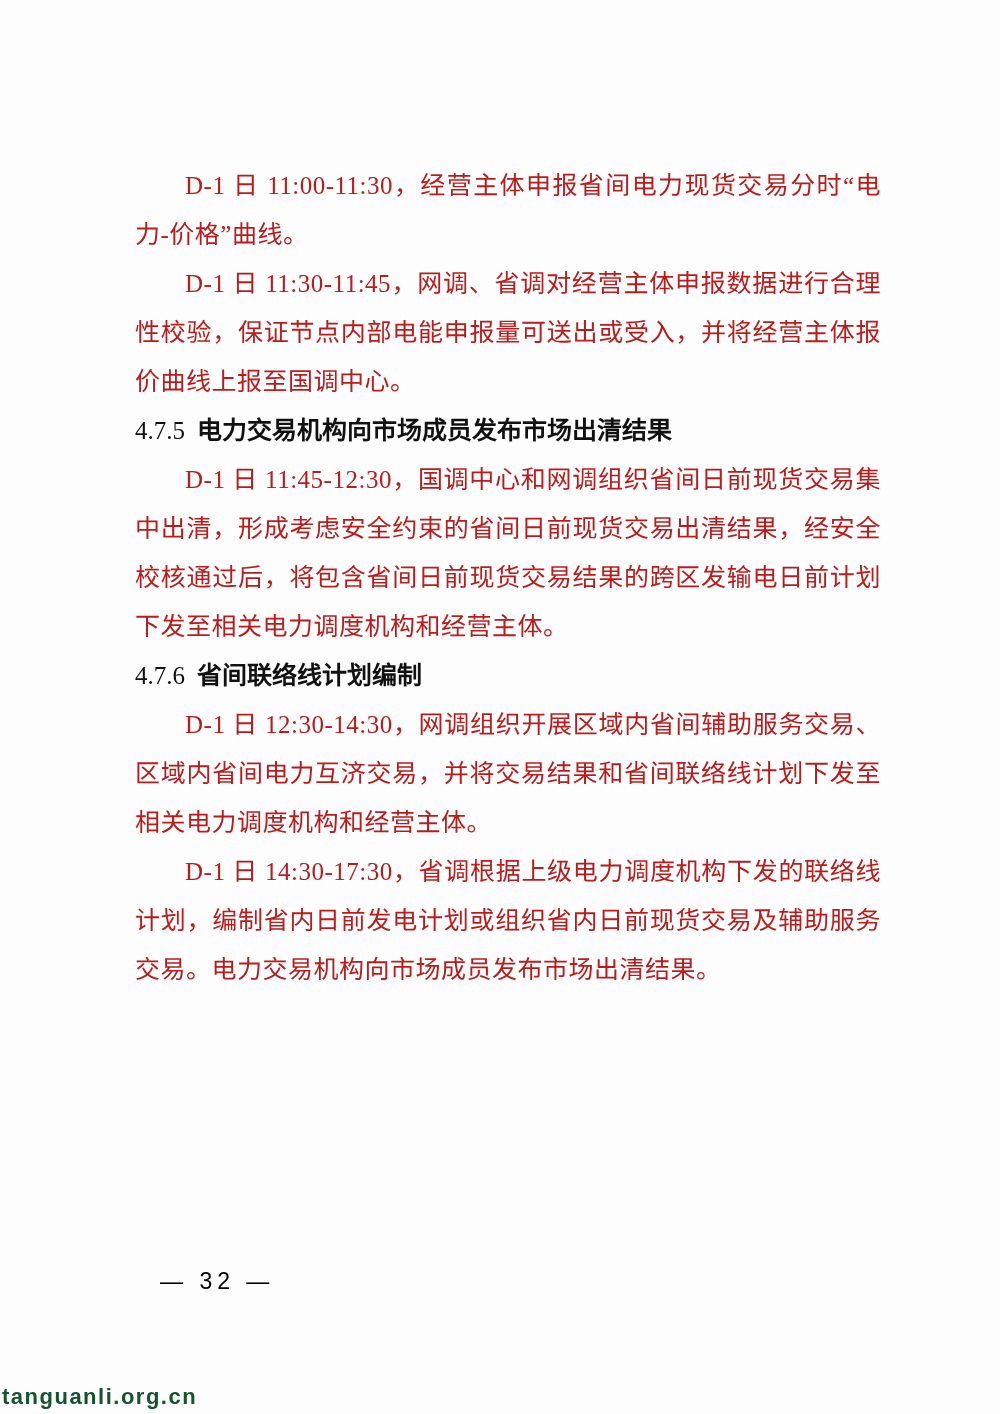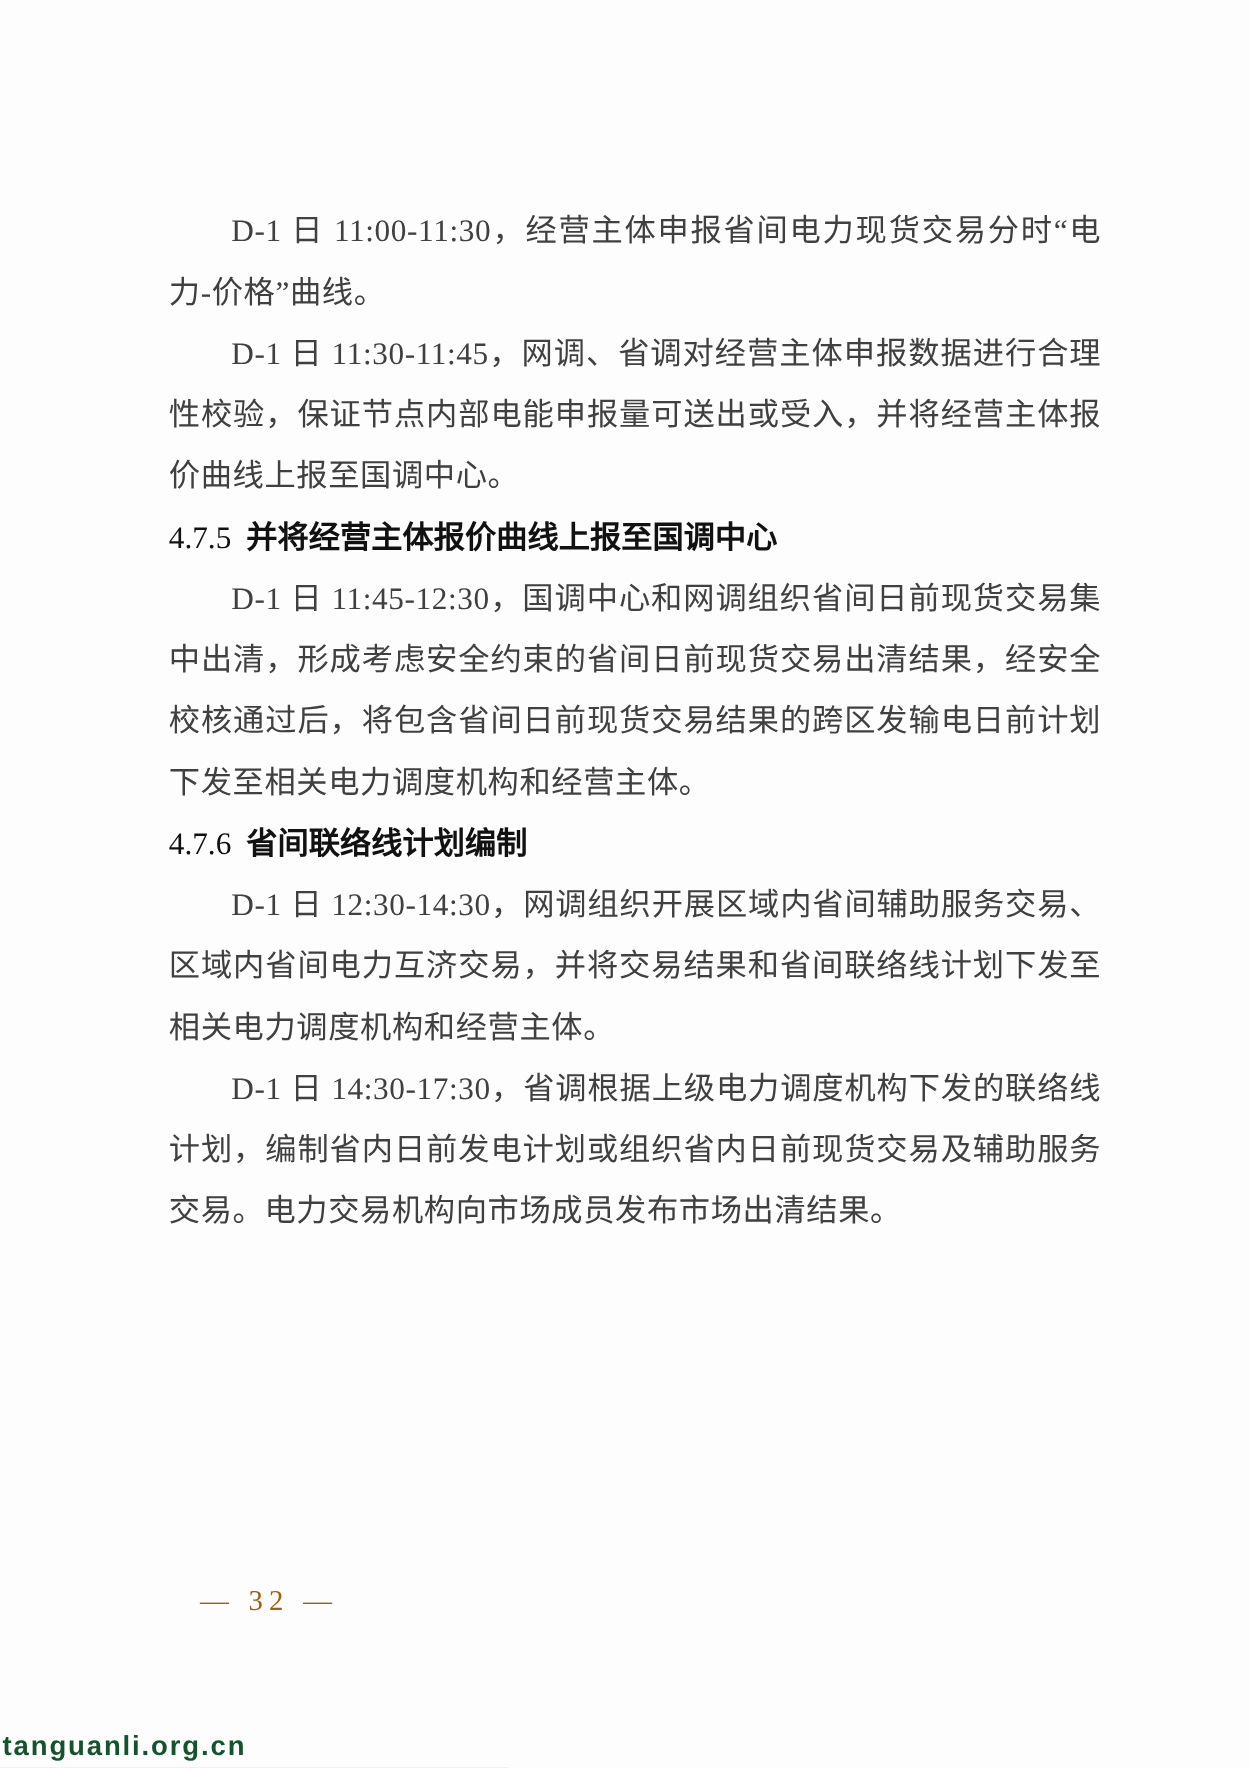"D-1 日" .body-para { color: #404040 -> #b91c1c }
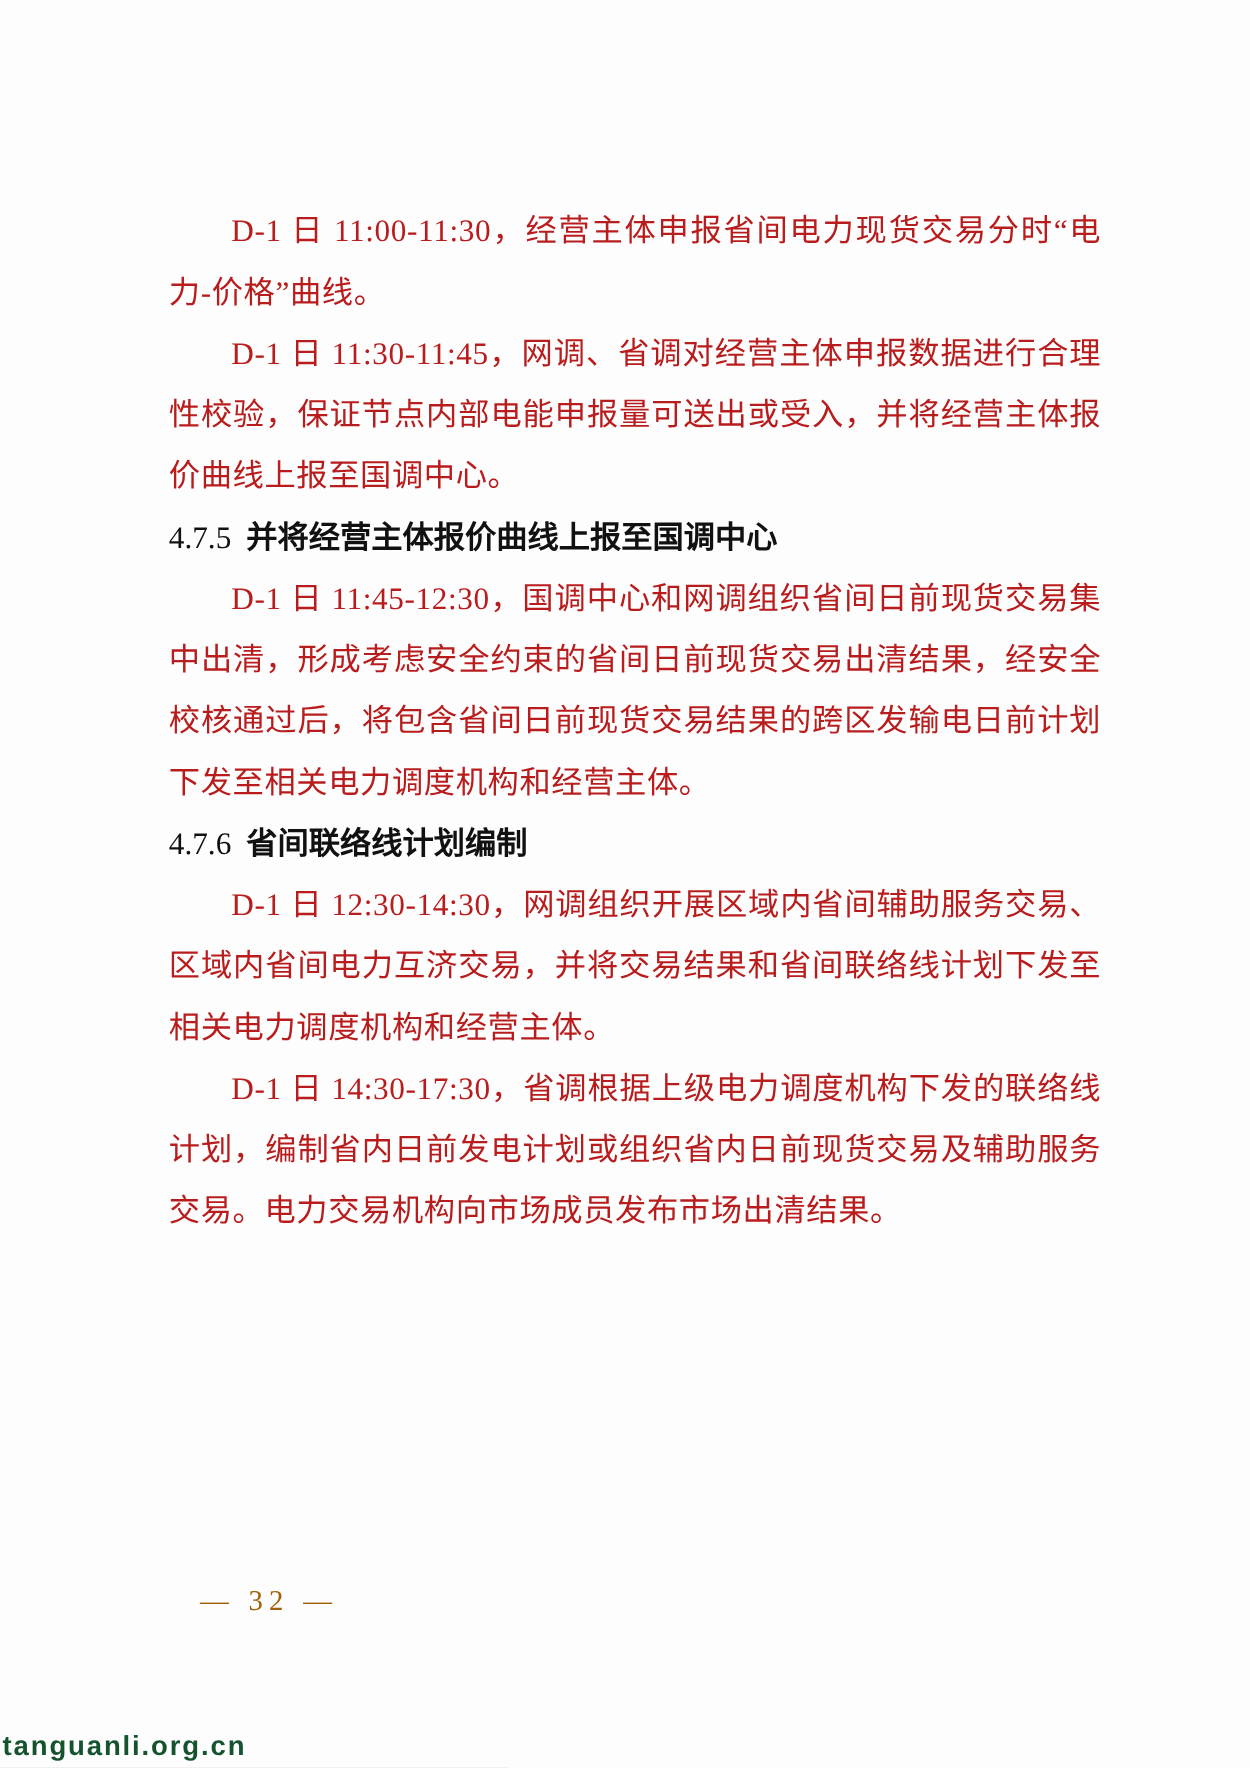"并将经营主体报价曲线上报至国调中心" span.heading-text { text: 并将经营主体报价曲线上报至国调中心 -> 电力交易机构向市场成员发布市场出清结果 }
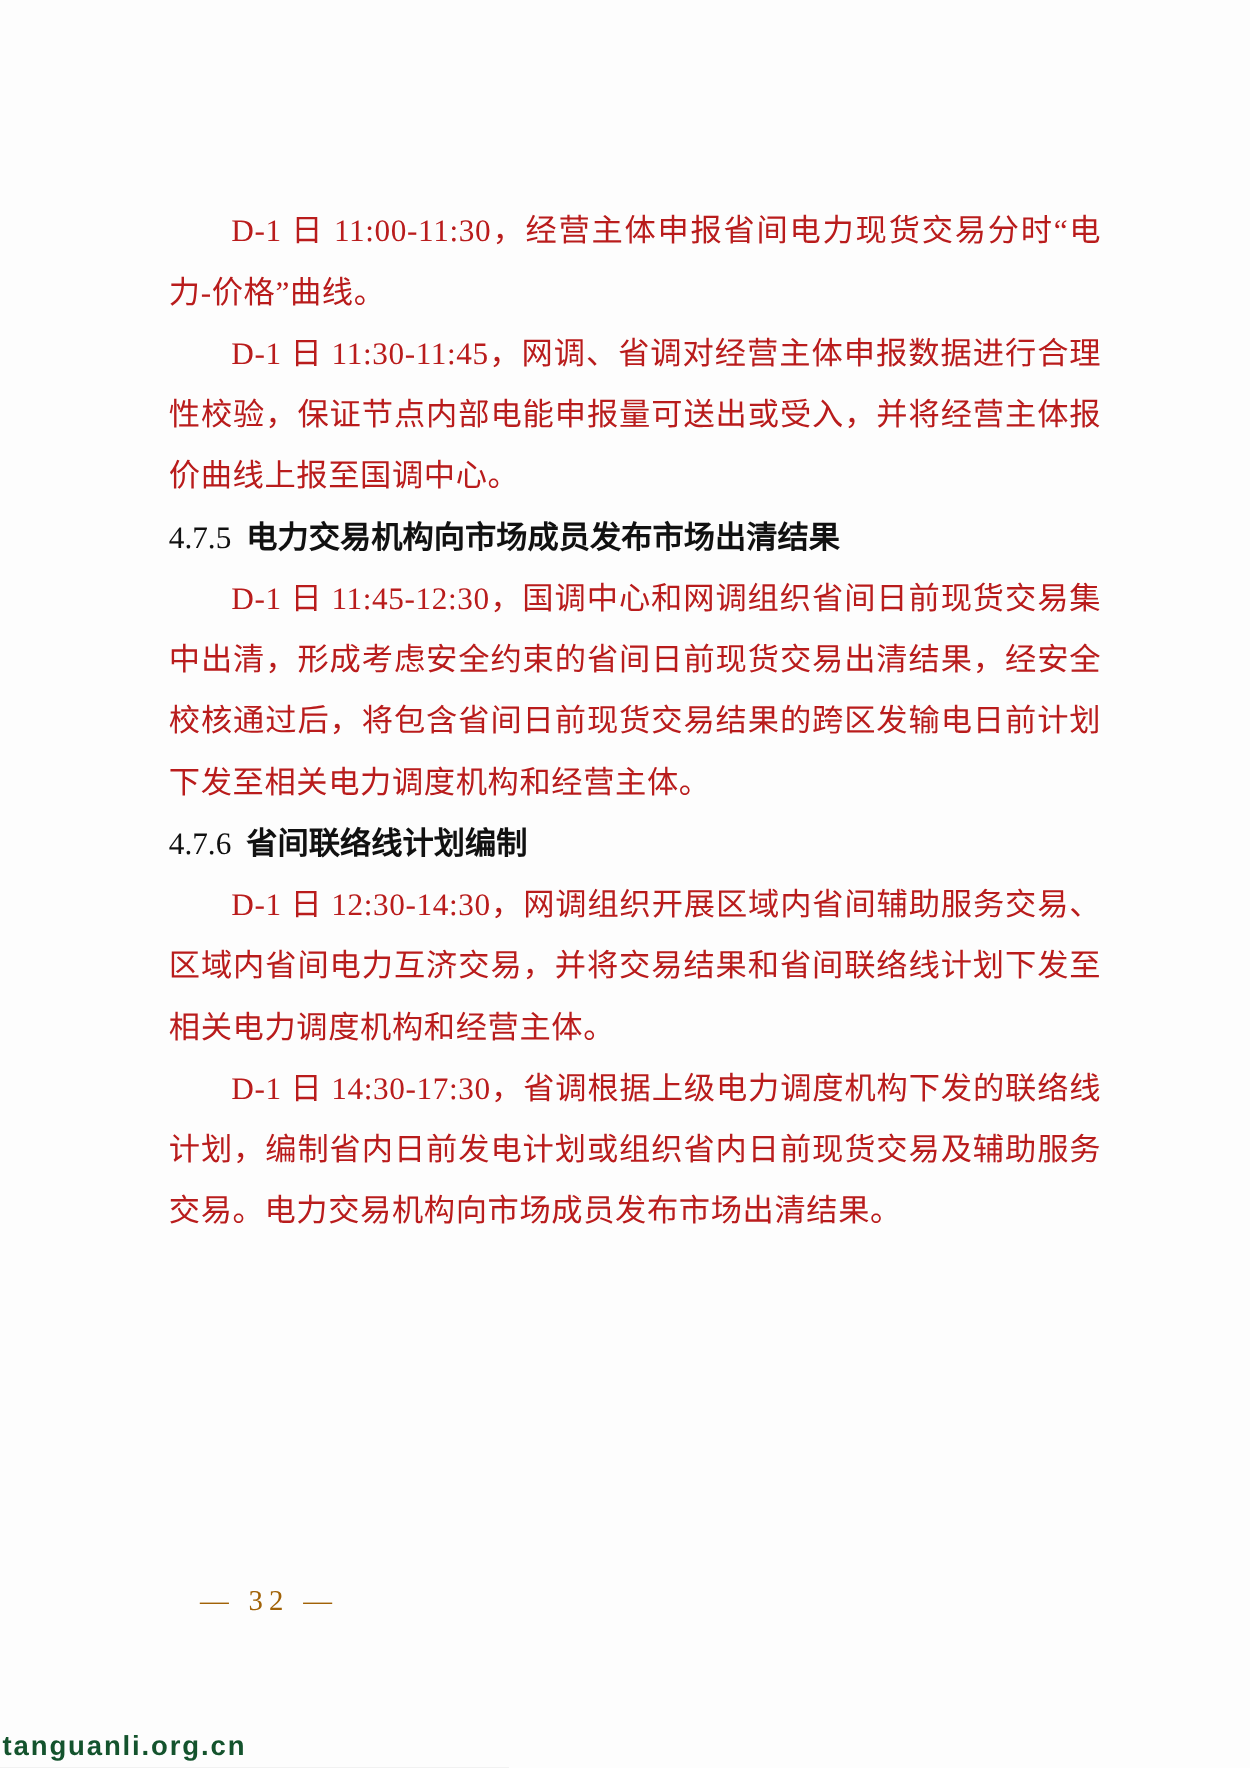"— 32 —" .page-number { color: #a16207 -> #000000; font-family: Liberation Serif, serif -> Liberation Sans, sans-serif }
